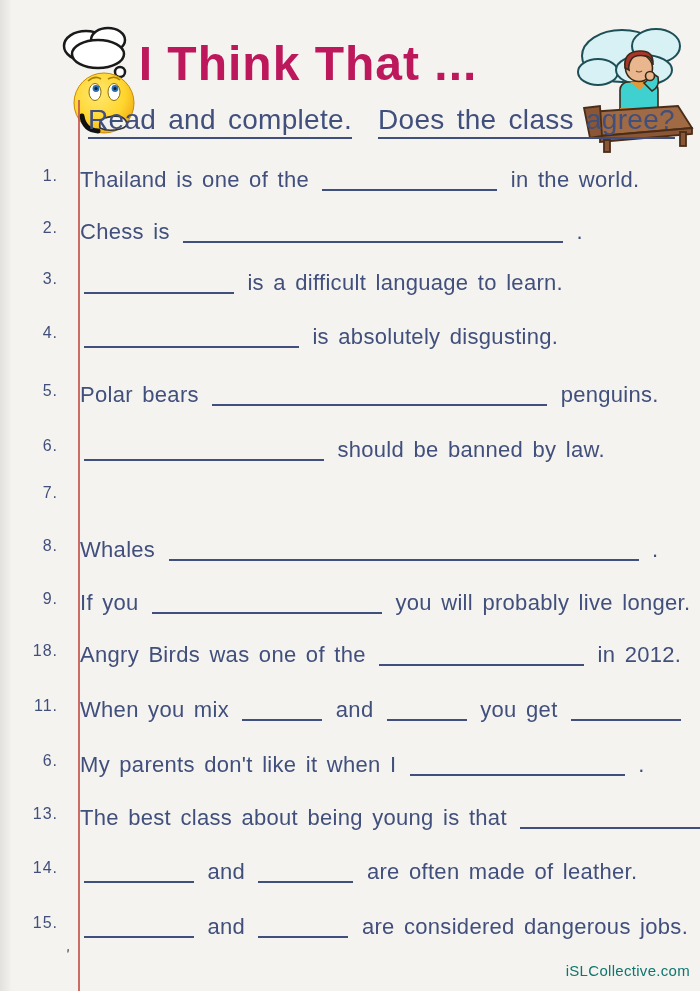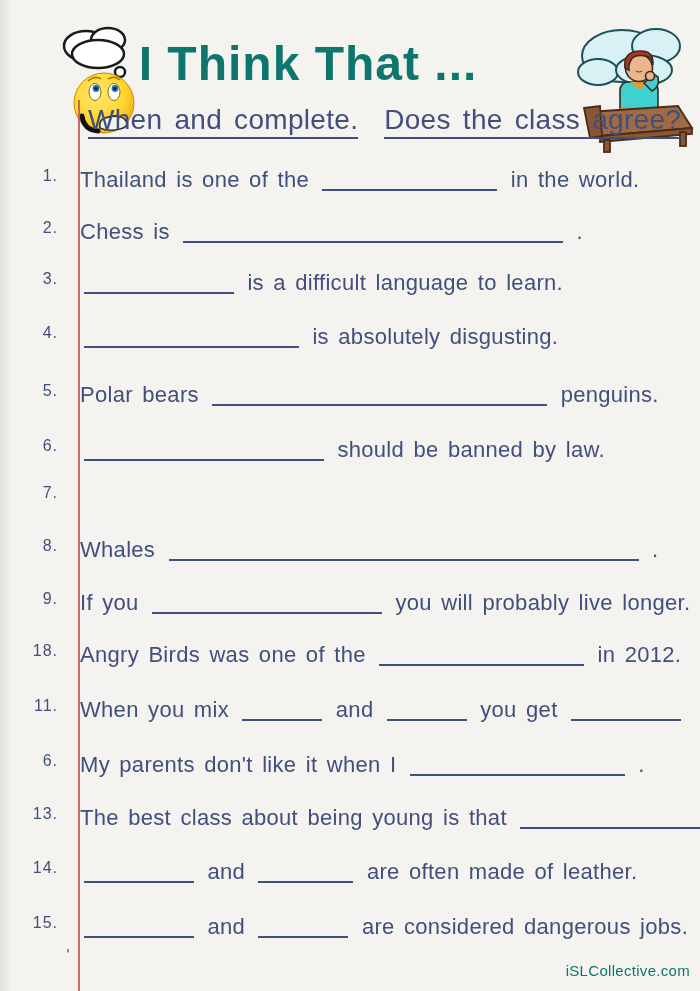"I Think That ..." .title { color: #0f766e -> #be185d }
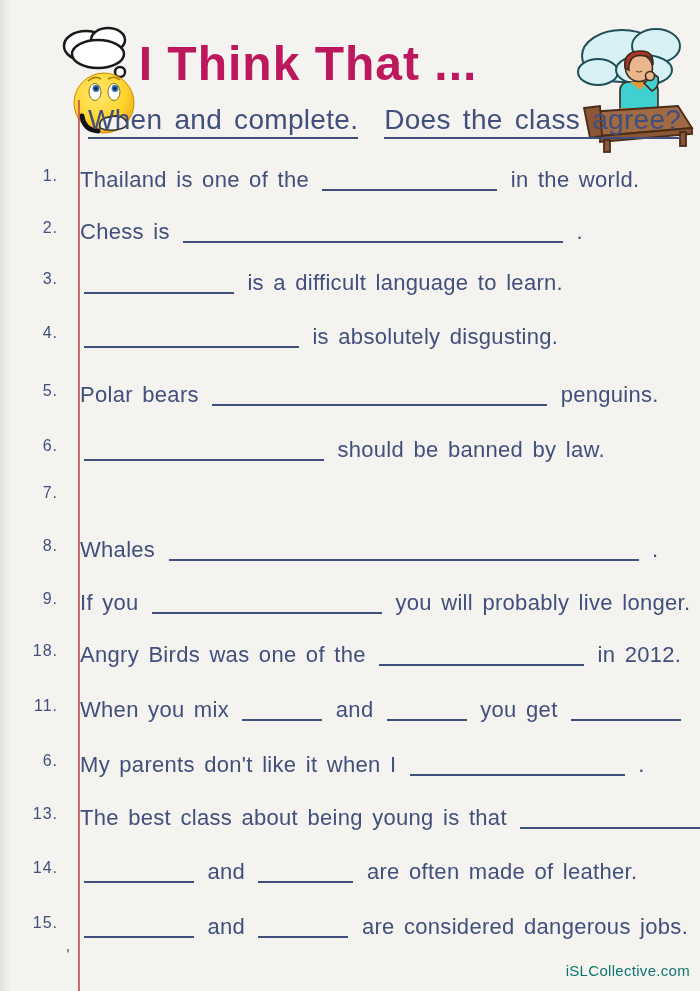"When and complete." span.instr-part { text: When -> Read }
